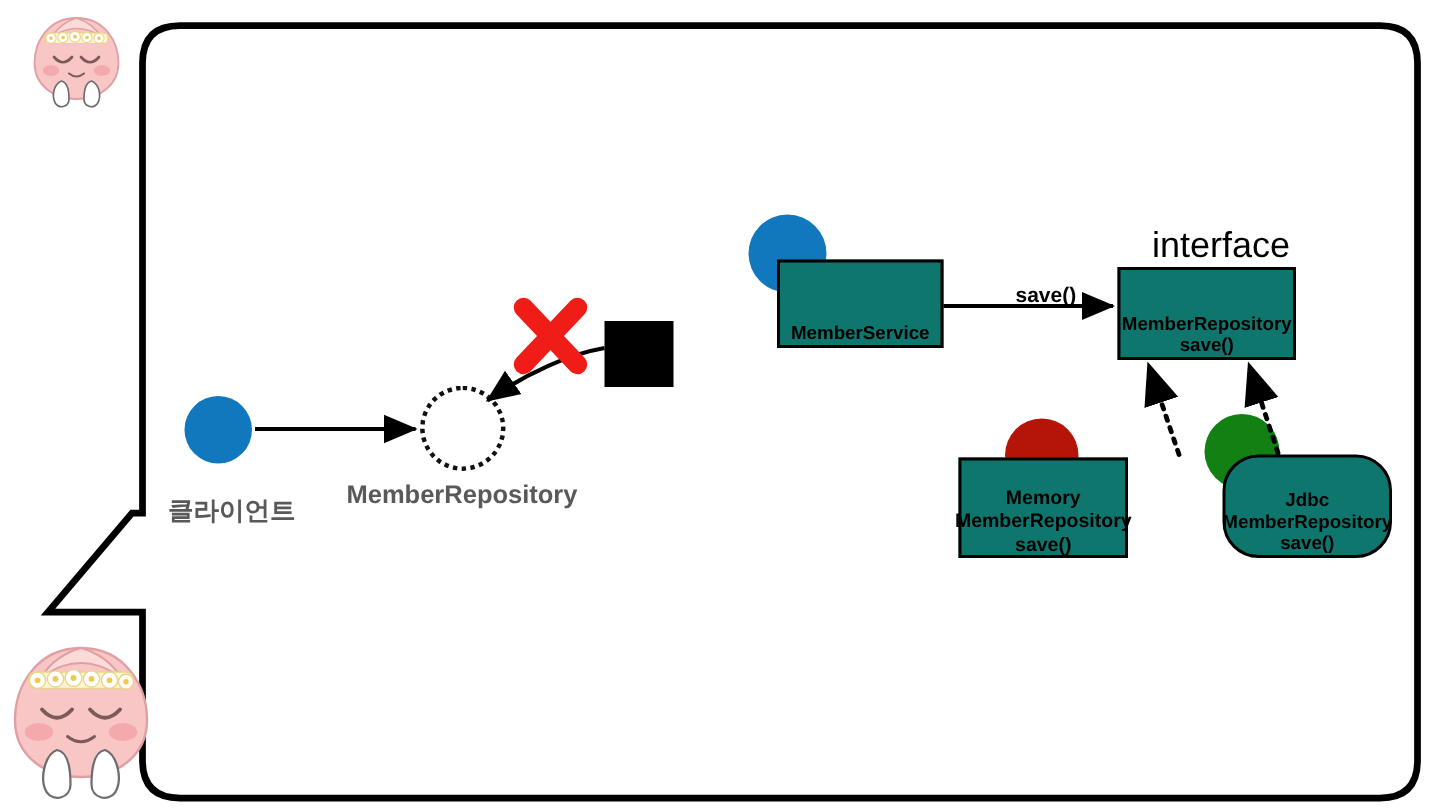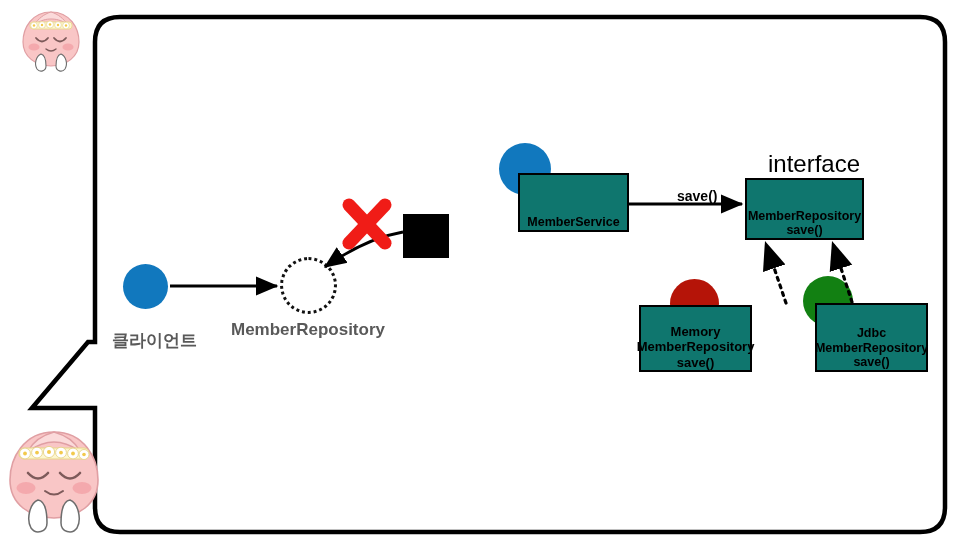"Jdbc" div.uml-box { border-radius: none -> 24px }
